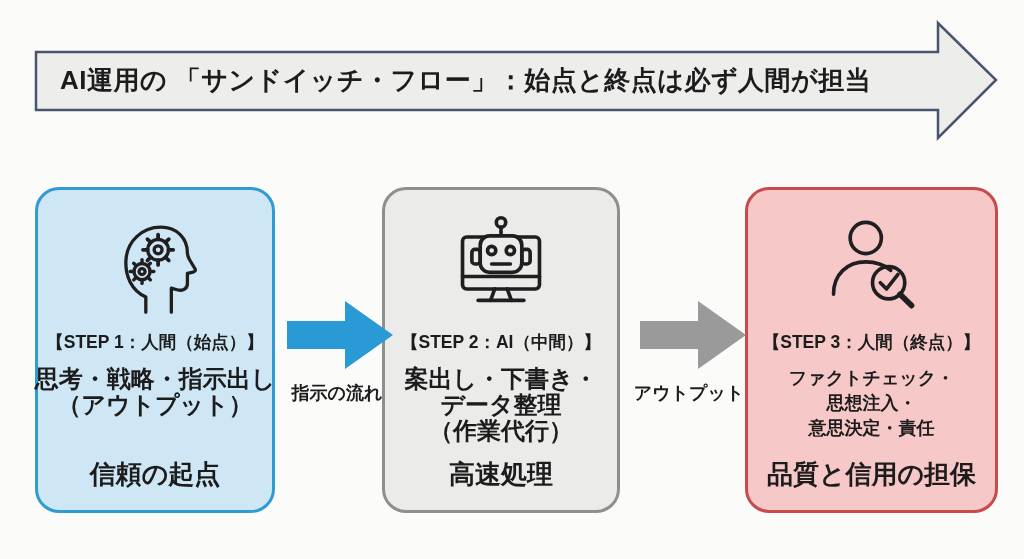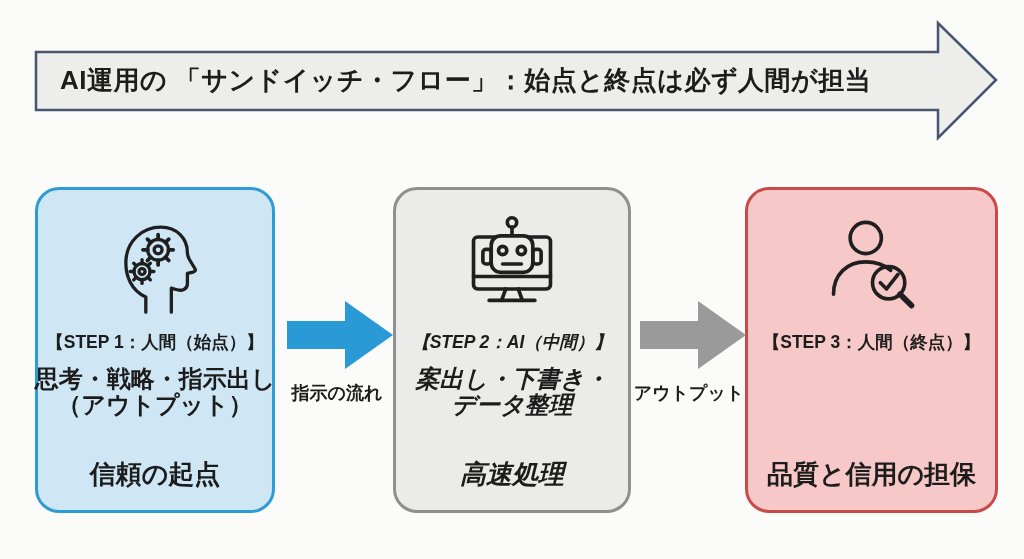"【STEP 2：AI（中間）】" .step-box.s2 { font-style: italic -> none; left: 393px -> 382px }
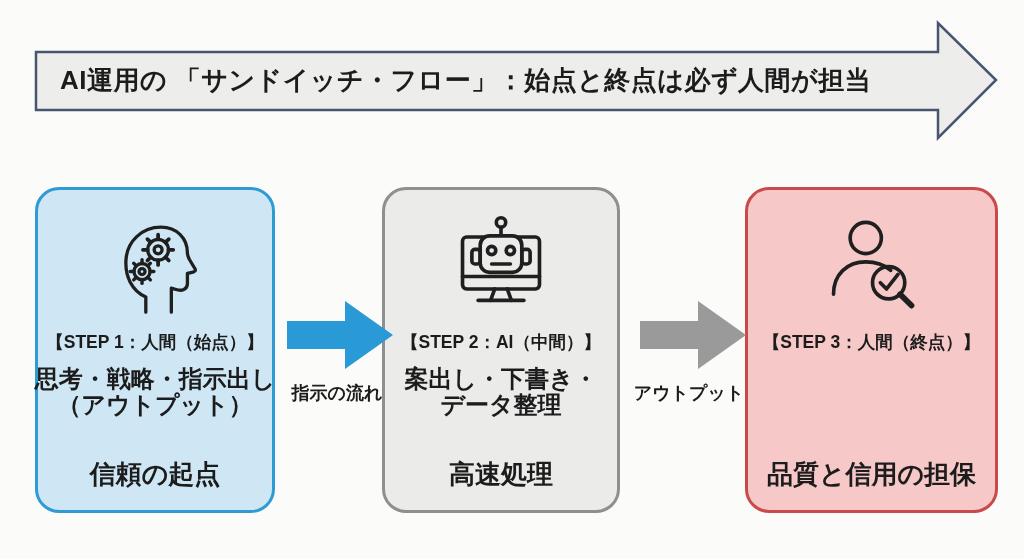"ファクトチェック・" div.step-body { html: none -> <div> <div>ファクトチェック・</div> <div>思想注入・</div> <div>意思決定・責任</div> </div> }
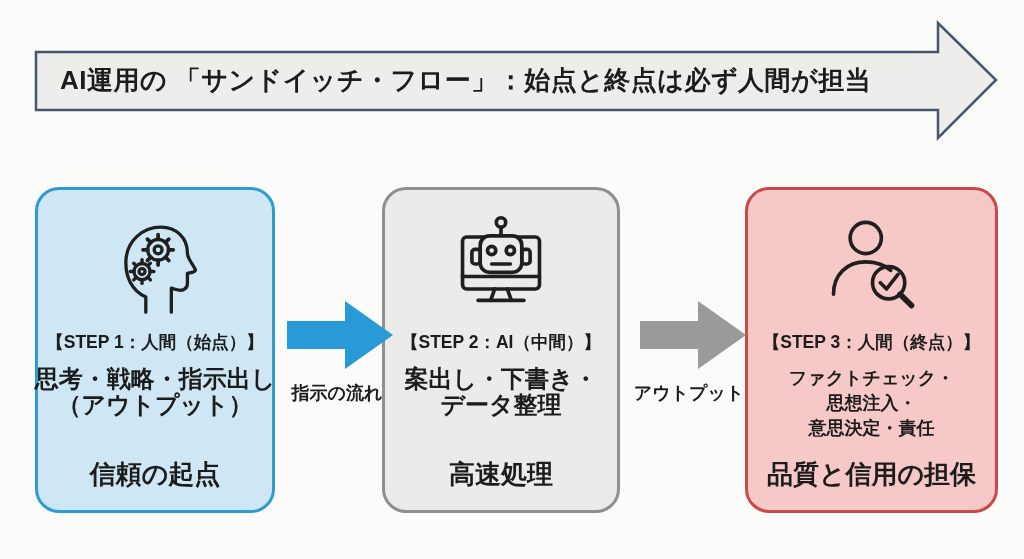"（作業代行）" div { html: none -> <div>（作業代行）</div> }
